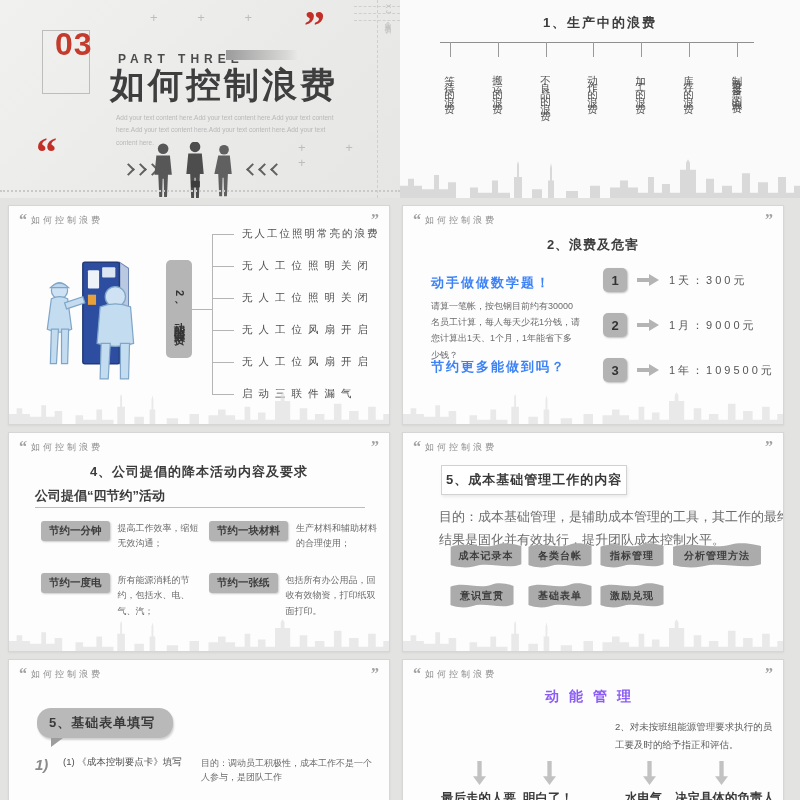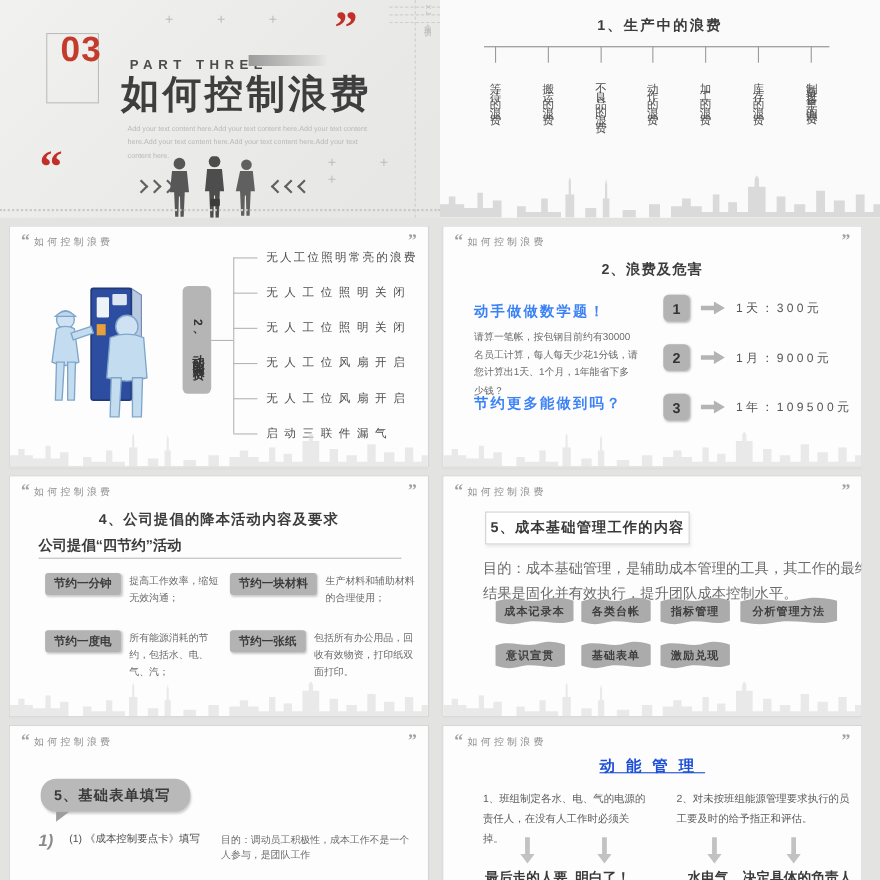"动能管理" .s8 .t8 { color: #1d4ed8 -> #8b5cf6; text-decoration: underline -> none }
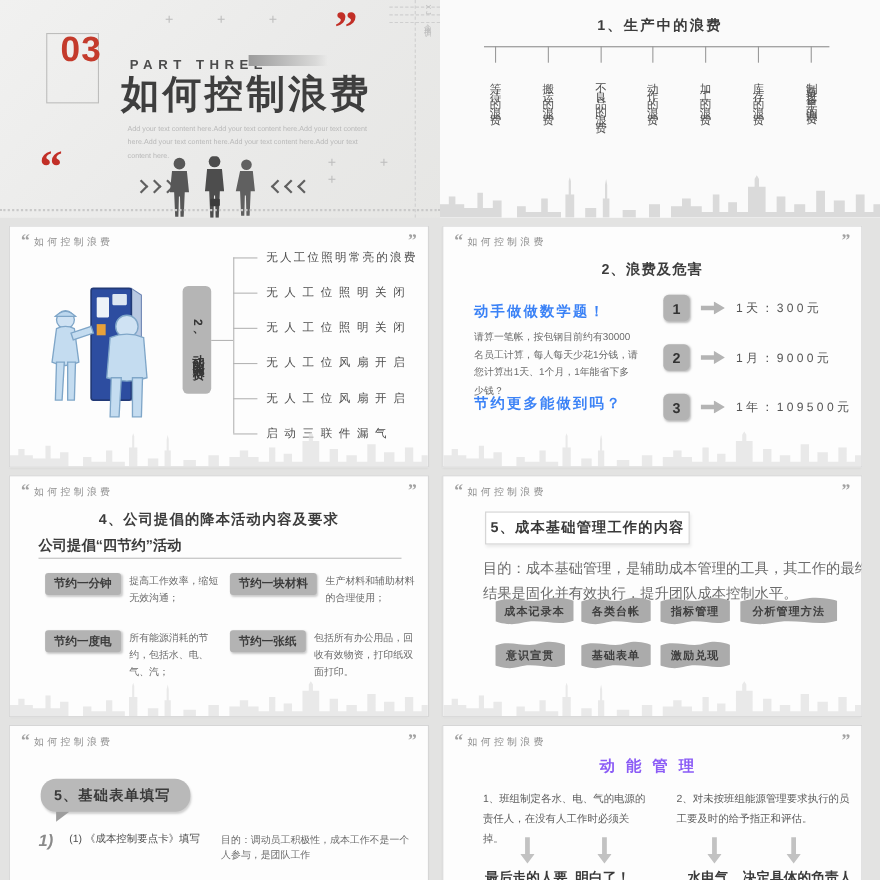"1、班组制定各水、电、气的电源的责任人，在没有人工作时必须关掉。" div.p { html: <div>1、班组制定各水、电、气的电源的责任人，在没有人工作时必须关掉。</div> -> none }
